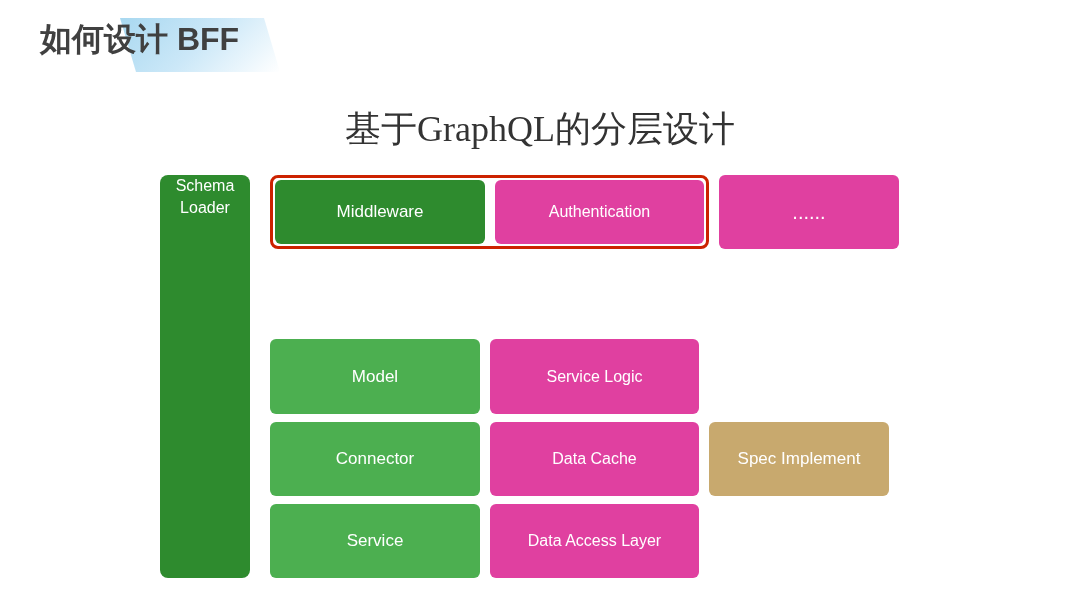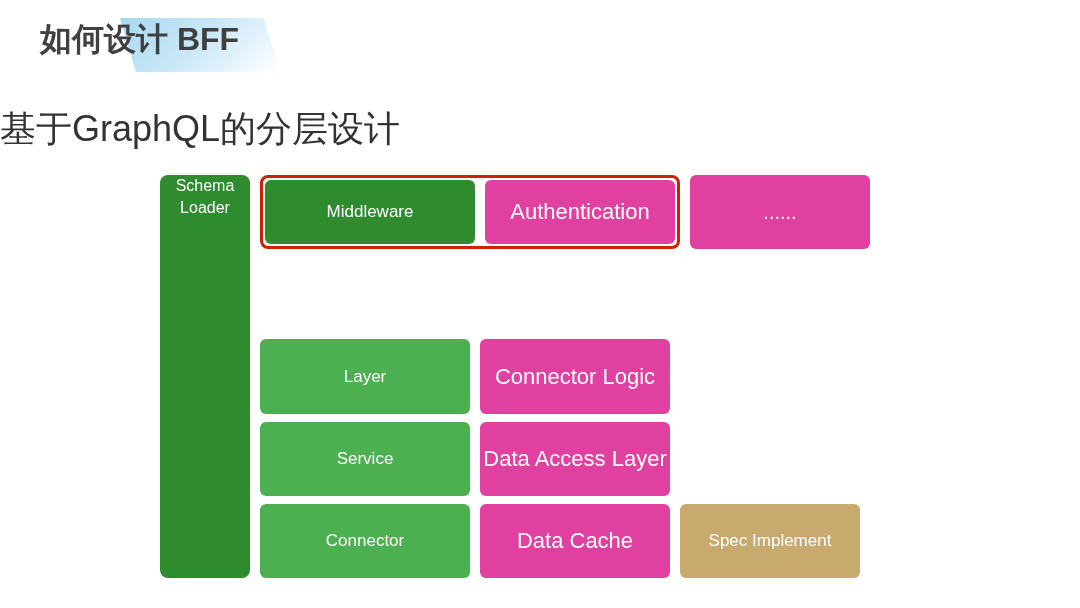"基于GraphQL的分层设计" .subtitle { font-family: none -> Liberation Serif, serif; text-align: none -> center }
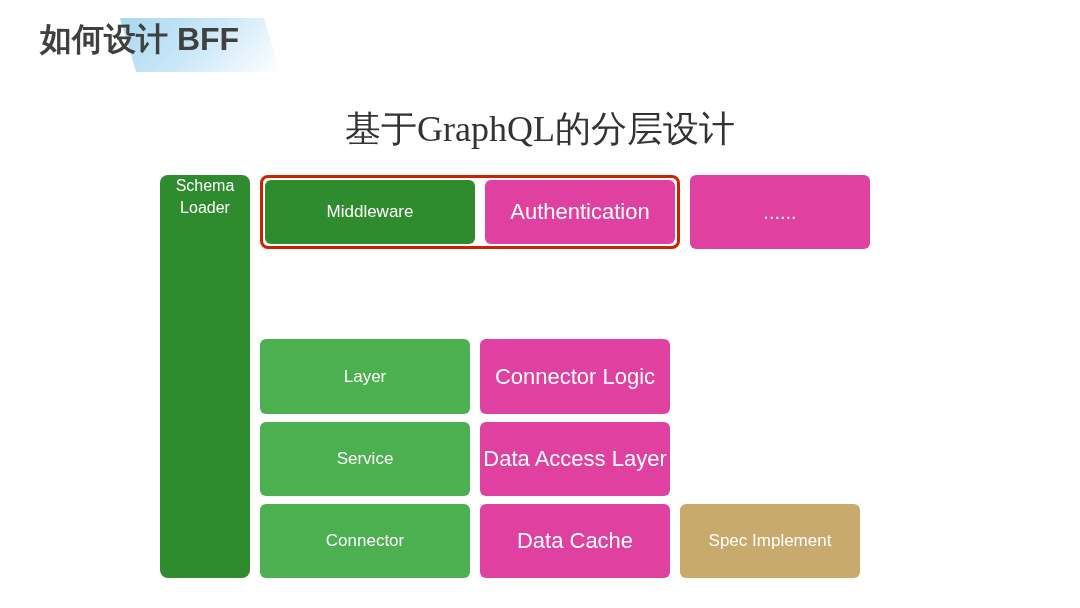"Middleware" .rows-container { margin-left: 10px -> 20px }
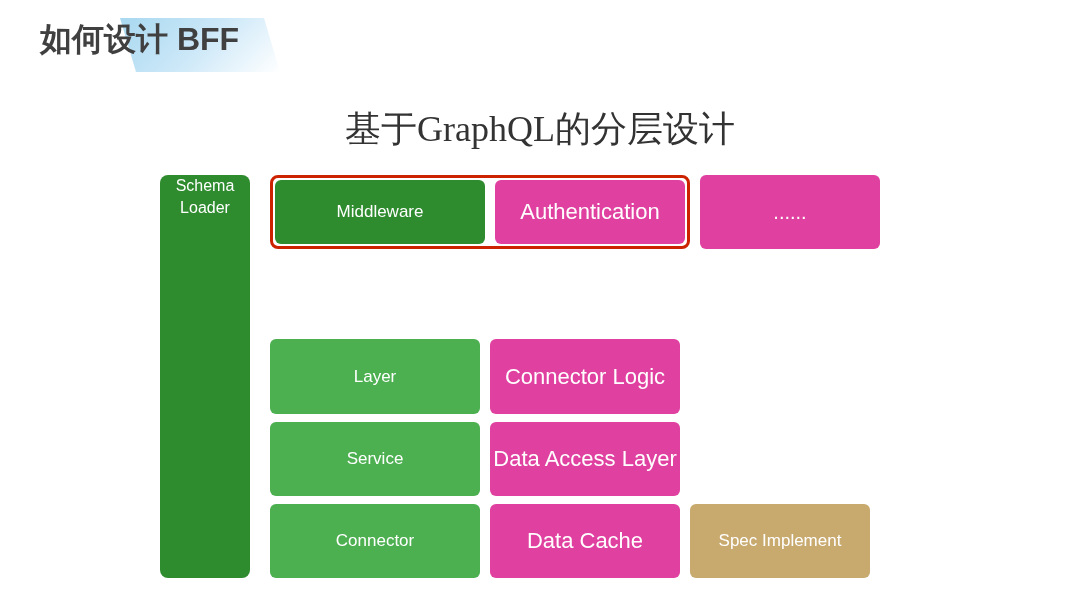"Authentication" .box-pink { font-size: 22px -> 16px; width: 190px -> 209px }
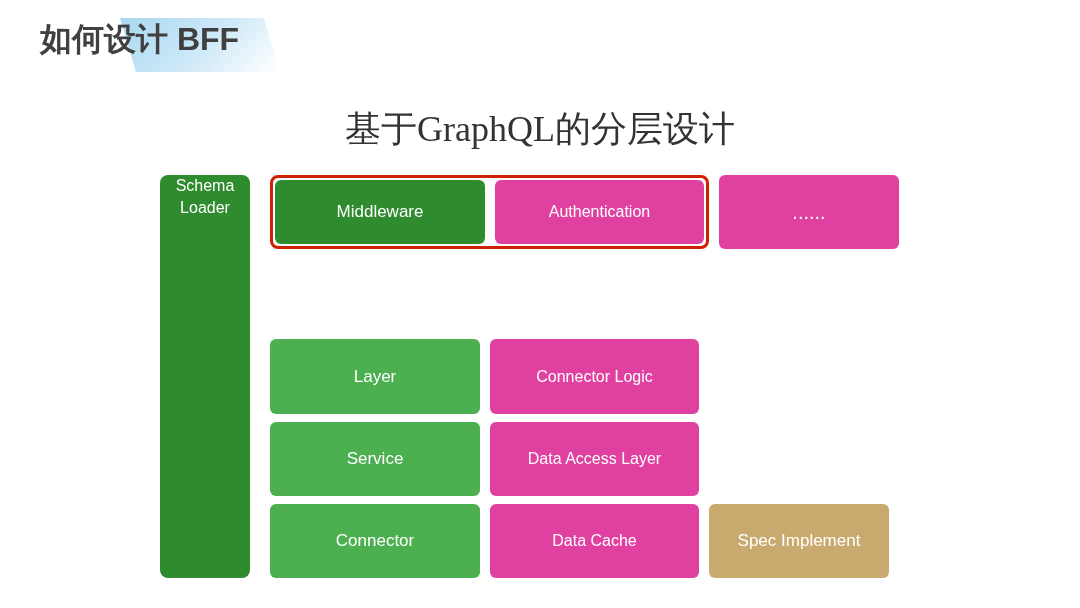"Layer" span { text: Layer -> Model }
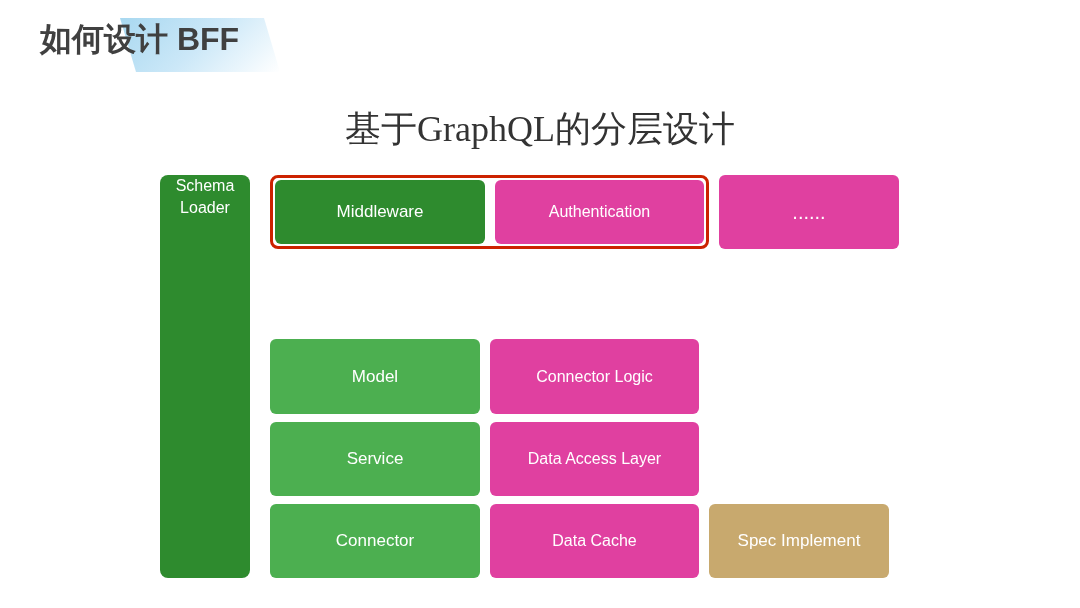"Connector Logic" span { text: Connector -> Service }
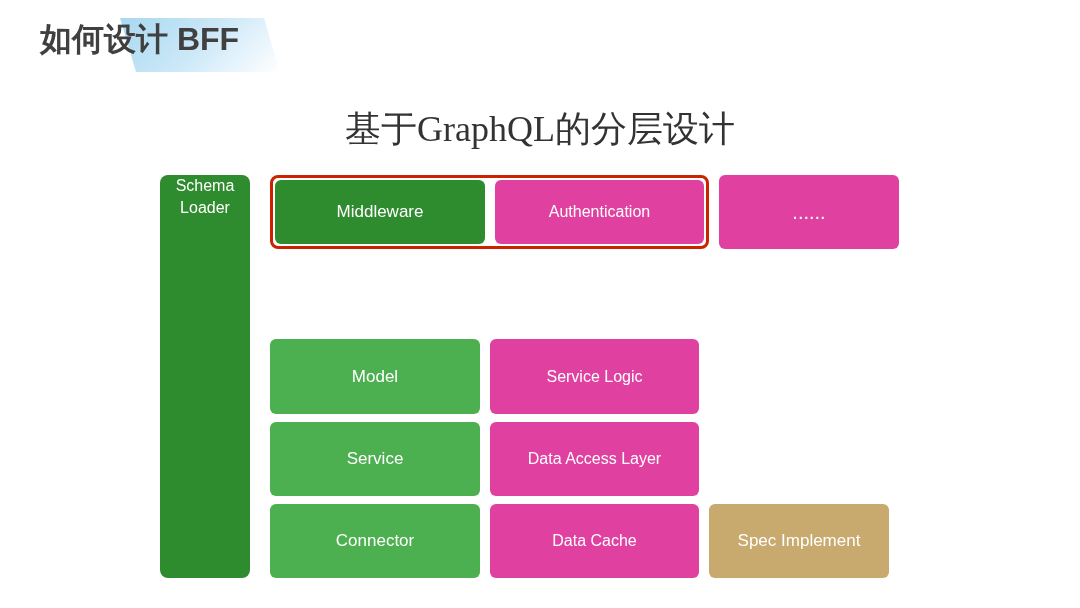"Service" div.row { order: before "Connector" -> after "Connector" }
